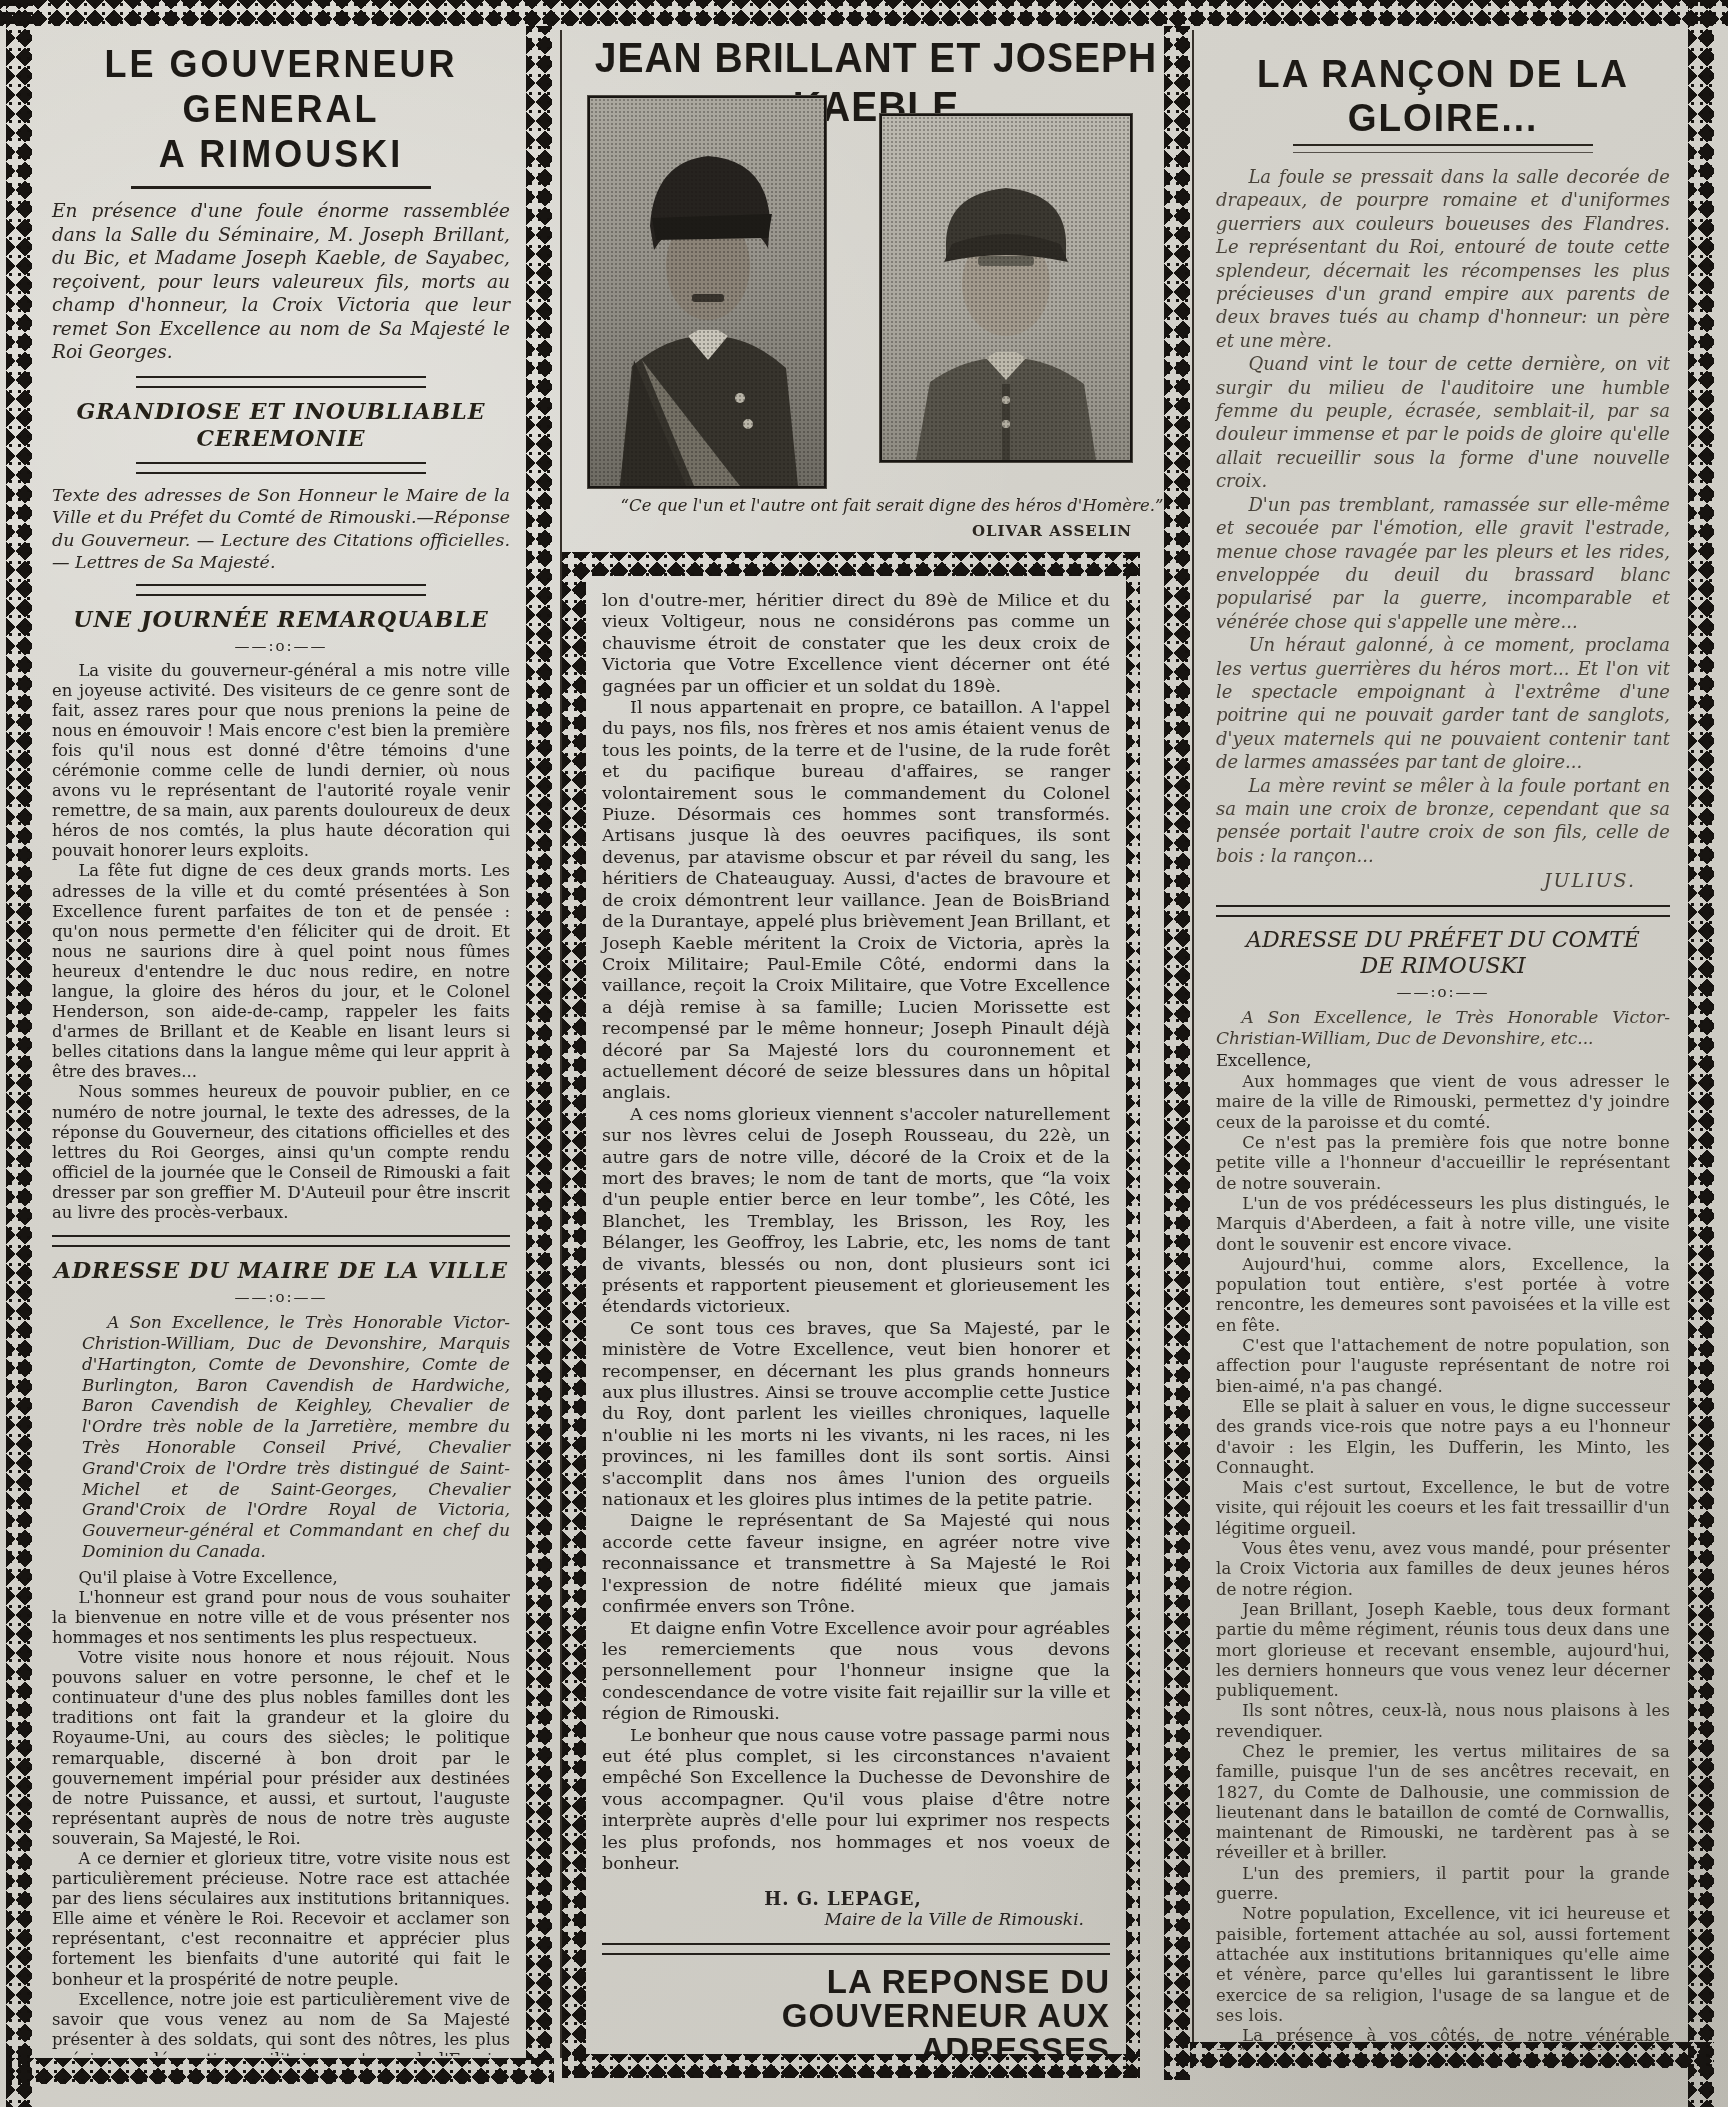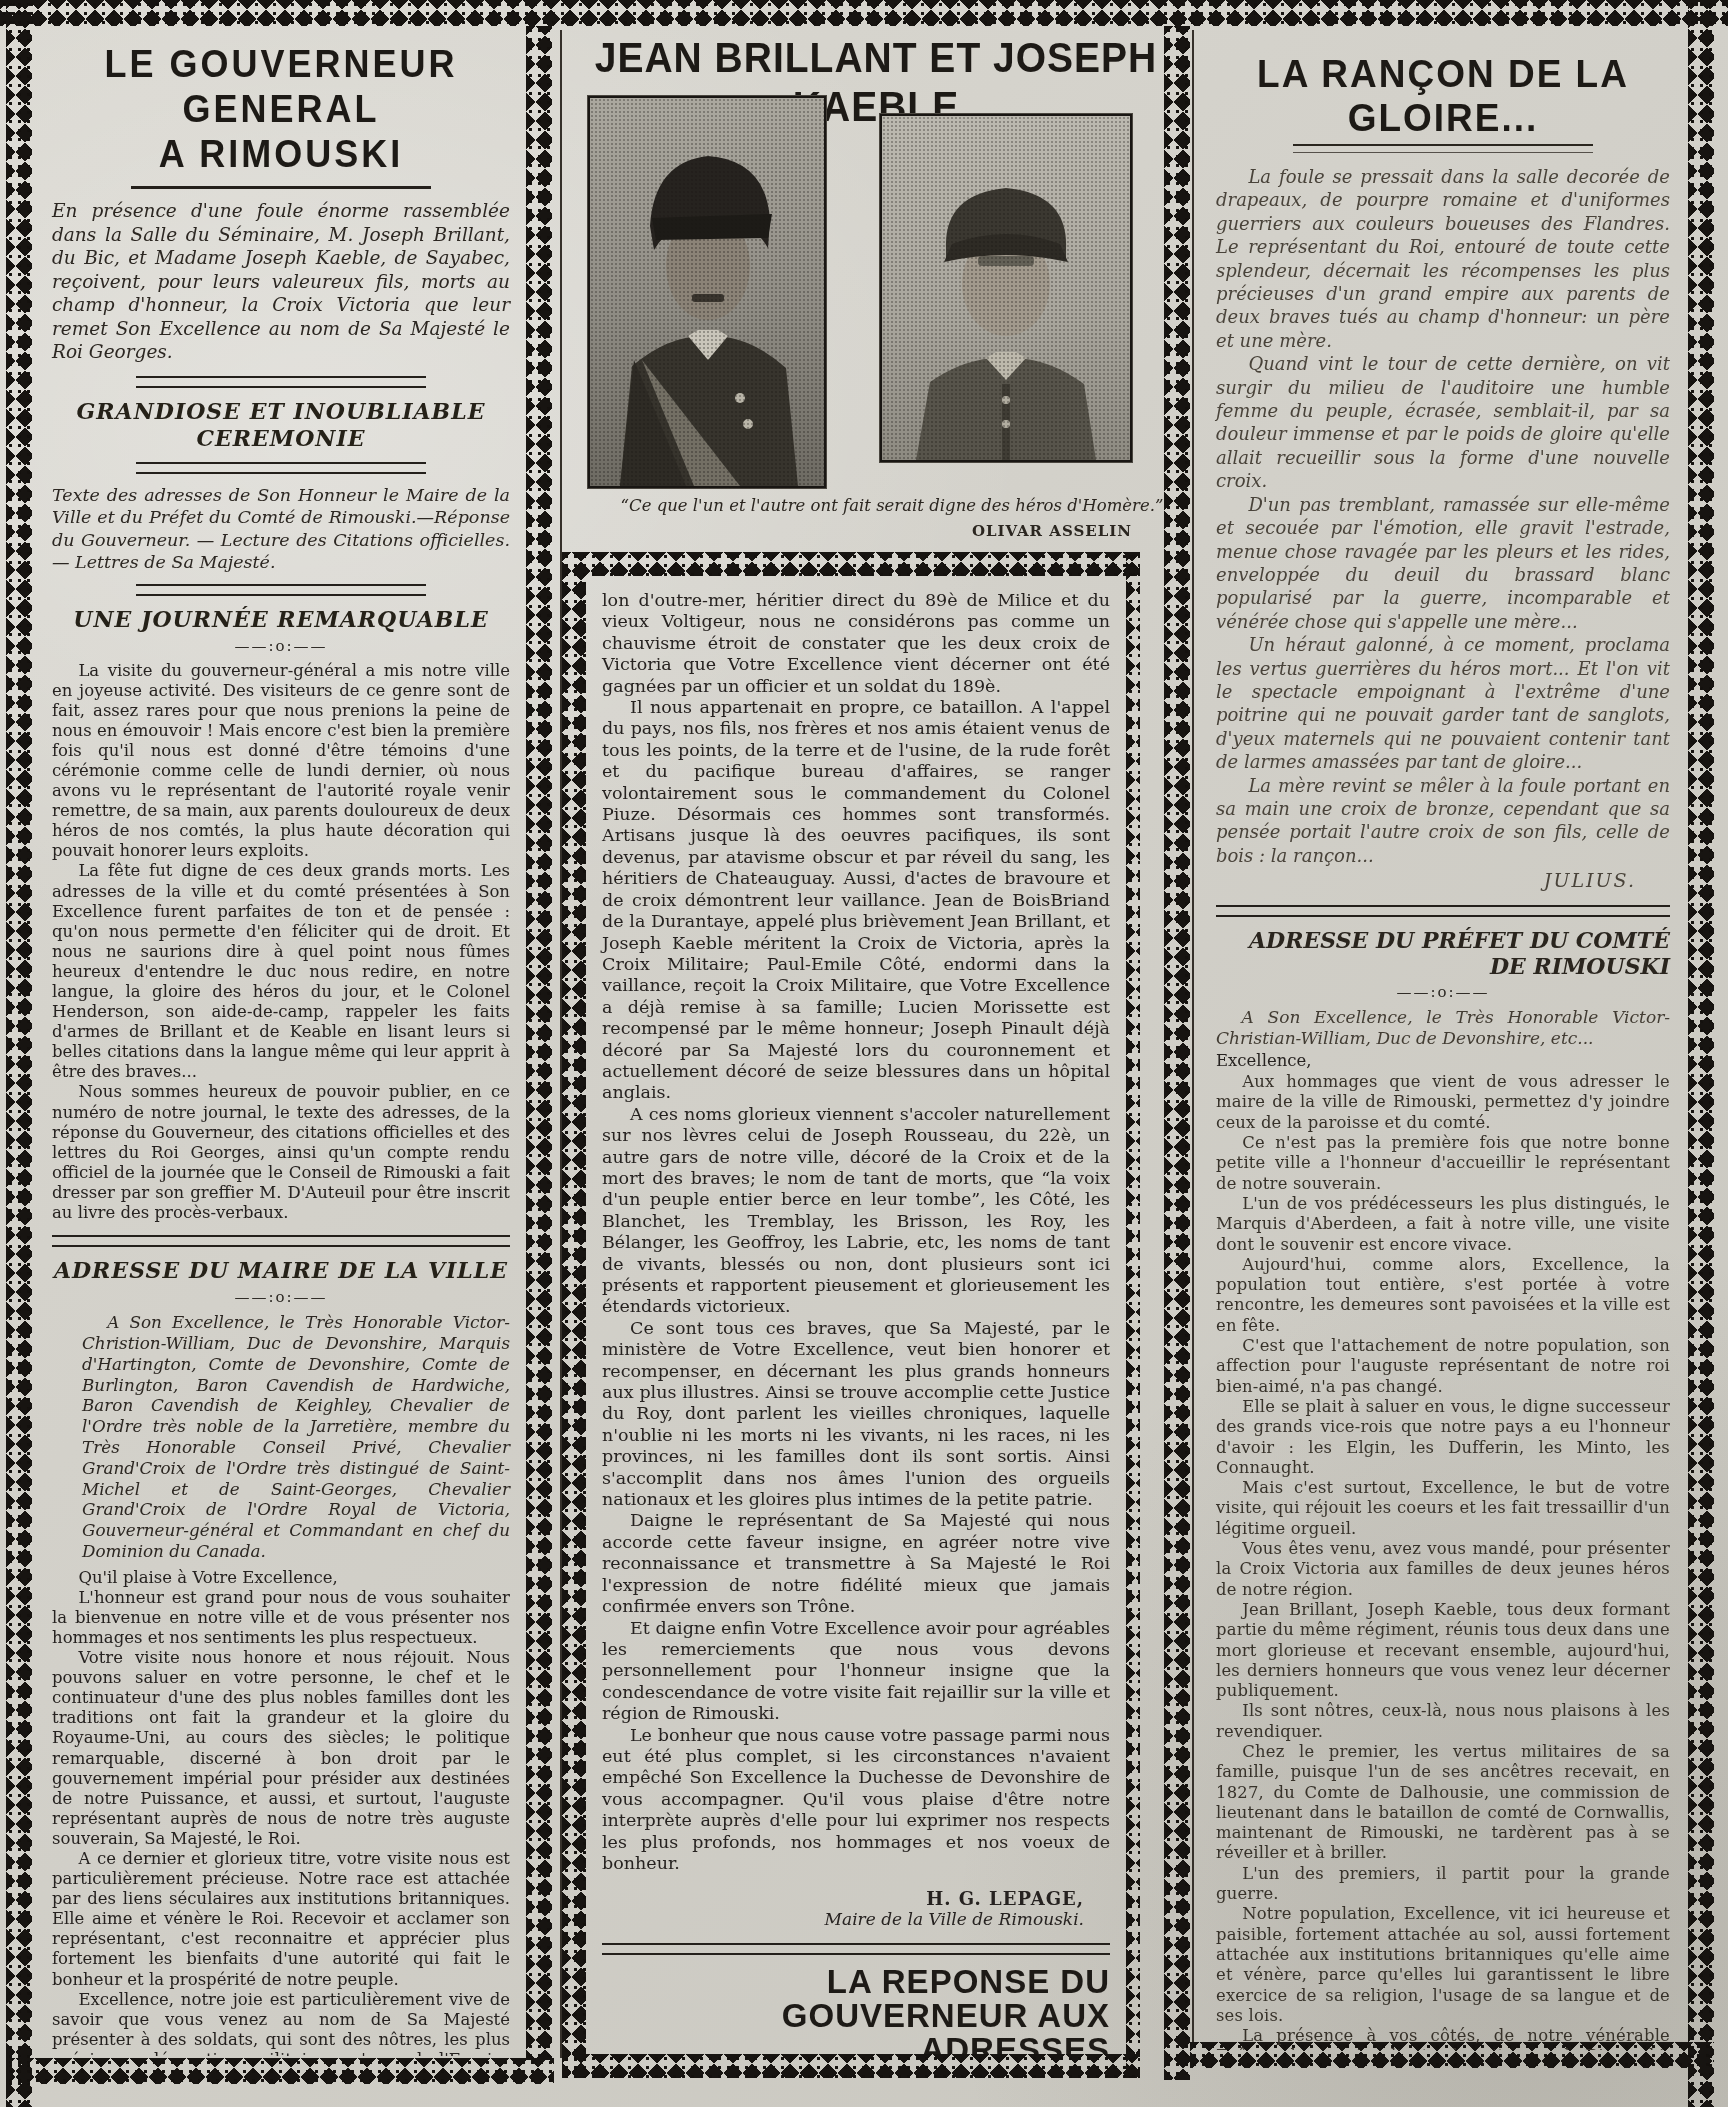"ADRESSE DU PRÉFET DU COMTÉ" .prefect-head { font-weight: bold -> normal; text-align: right -> center }
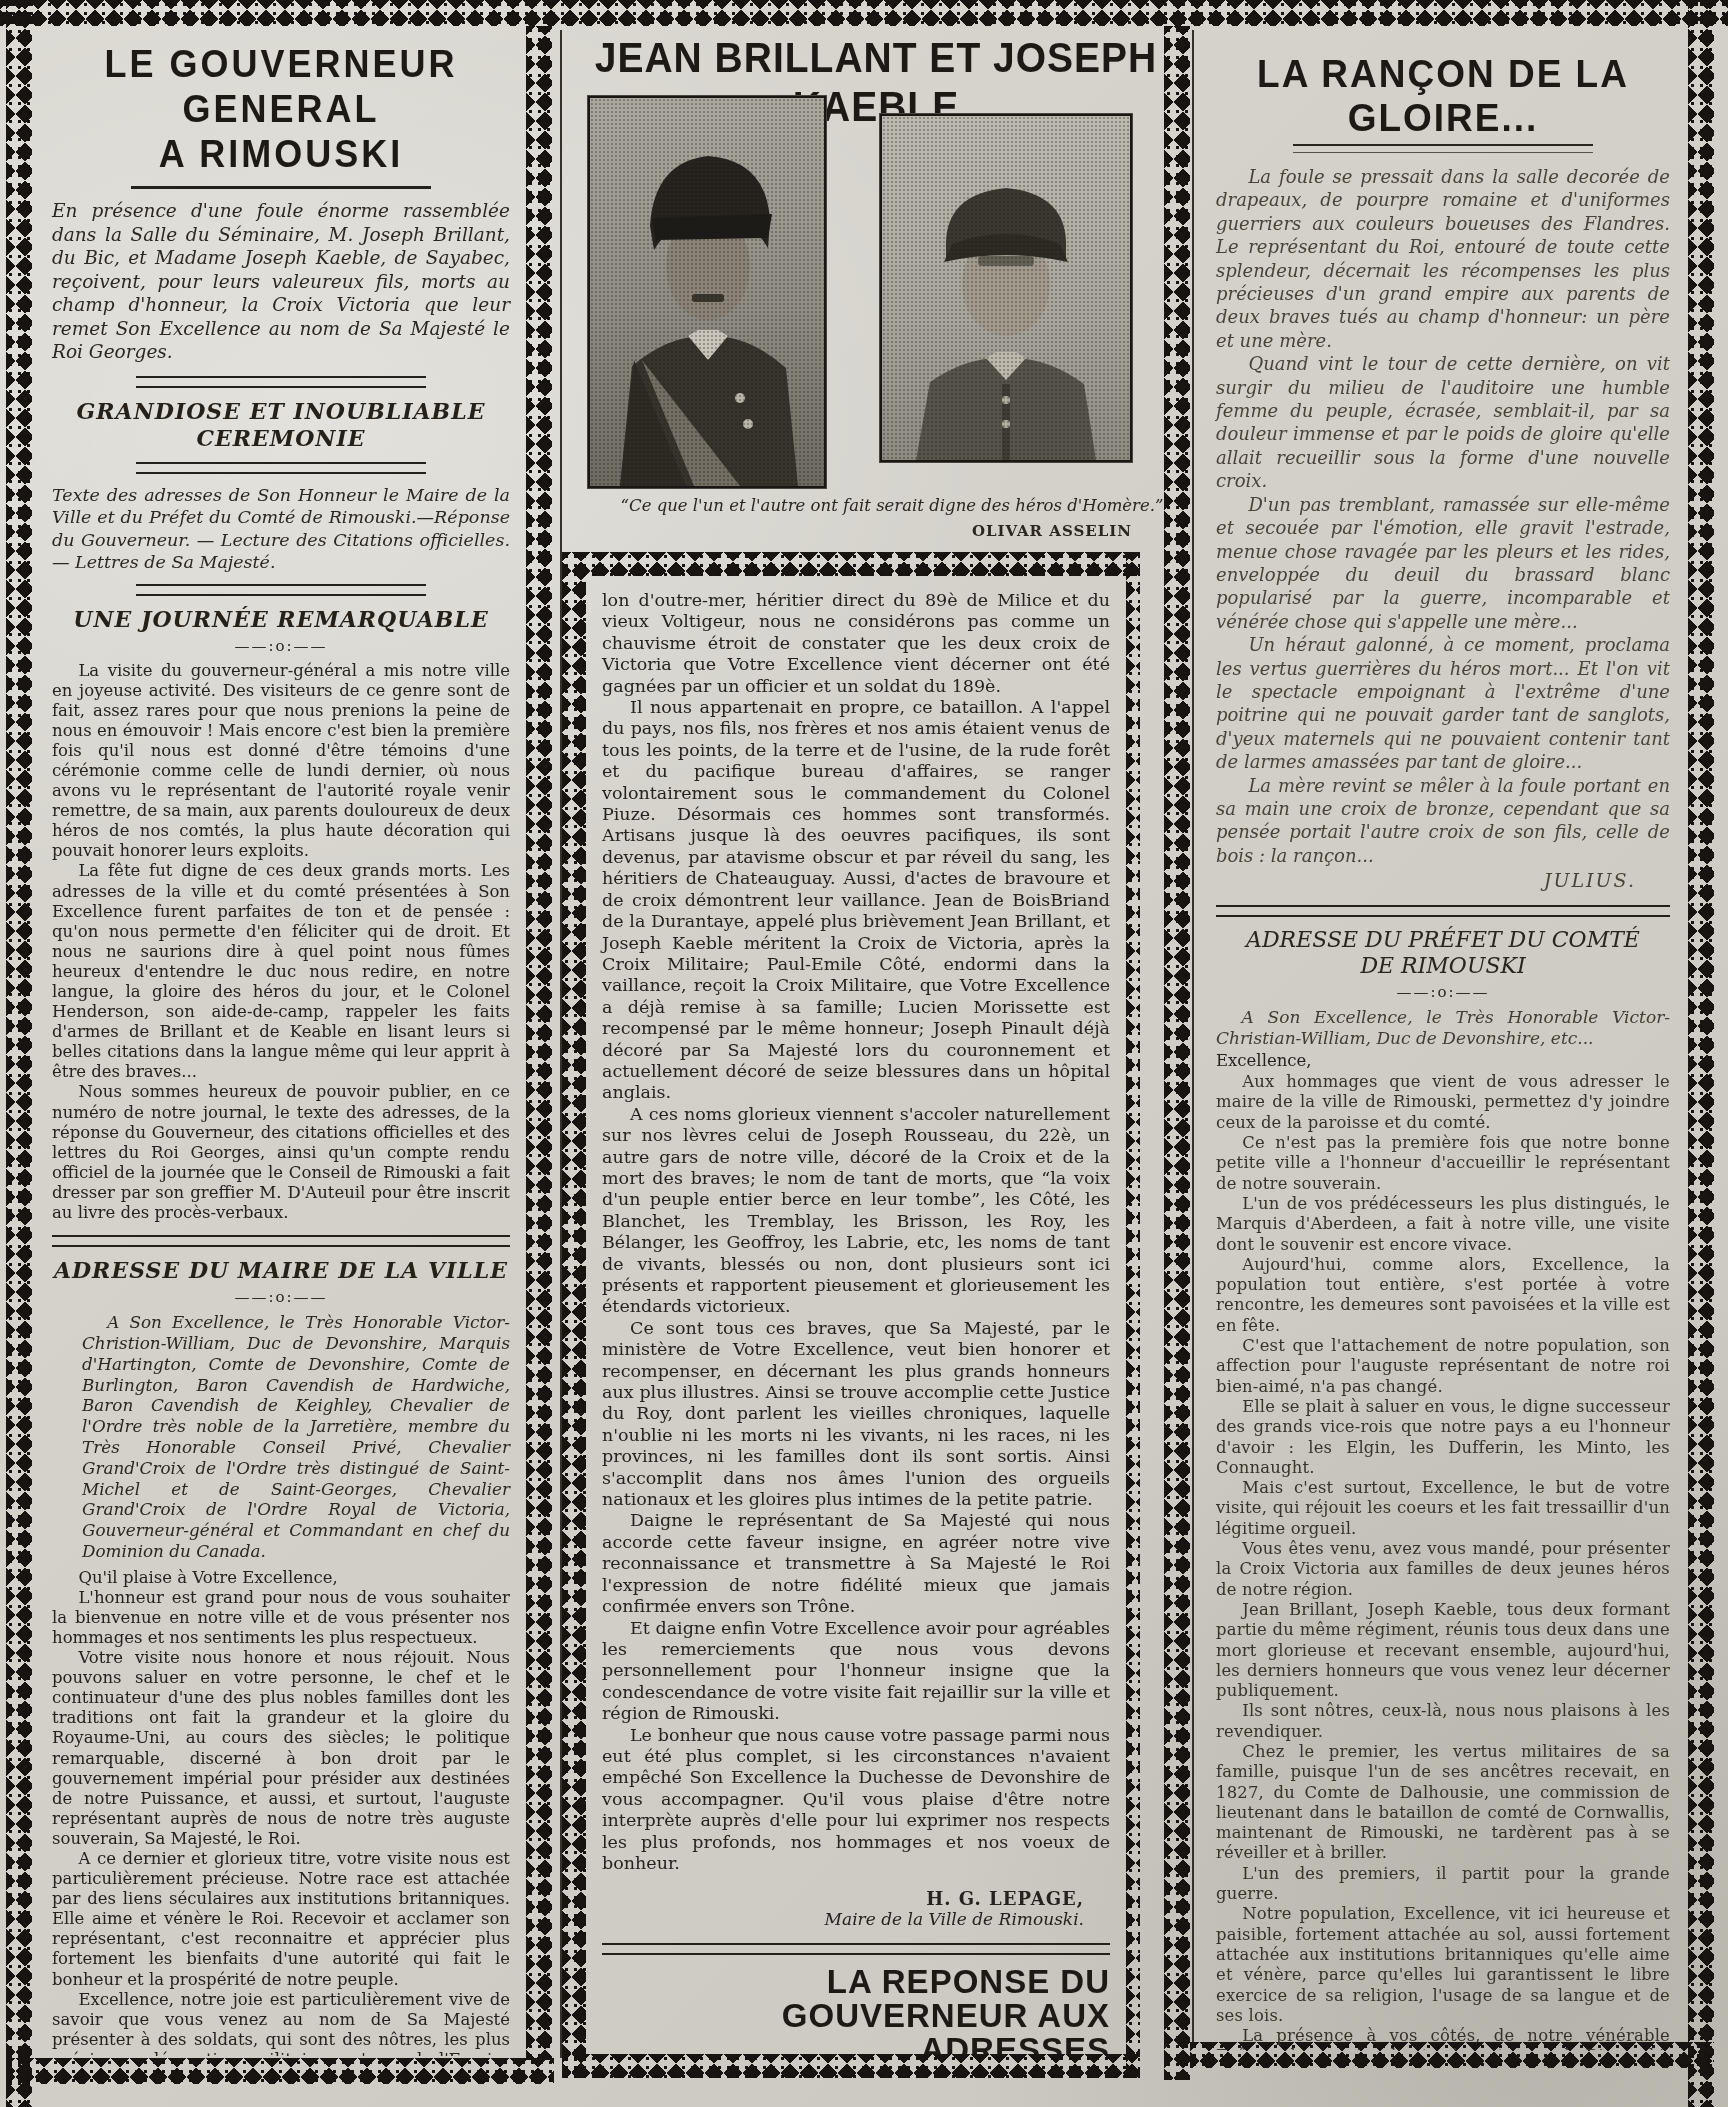"H. G. LEPAGE," .sig-name { text-align: none -> center }
